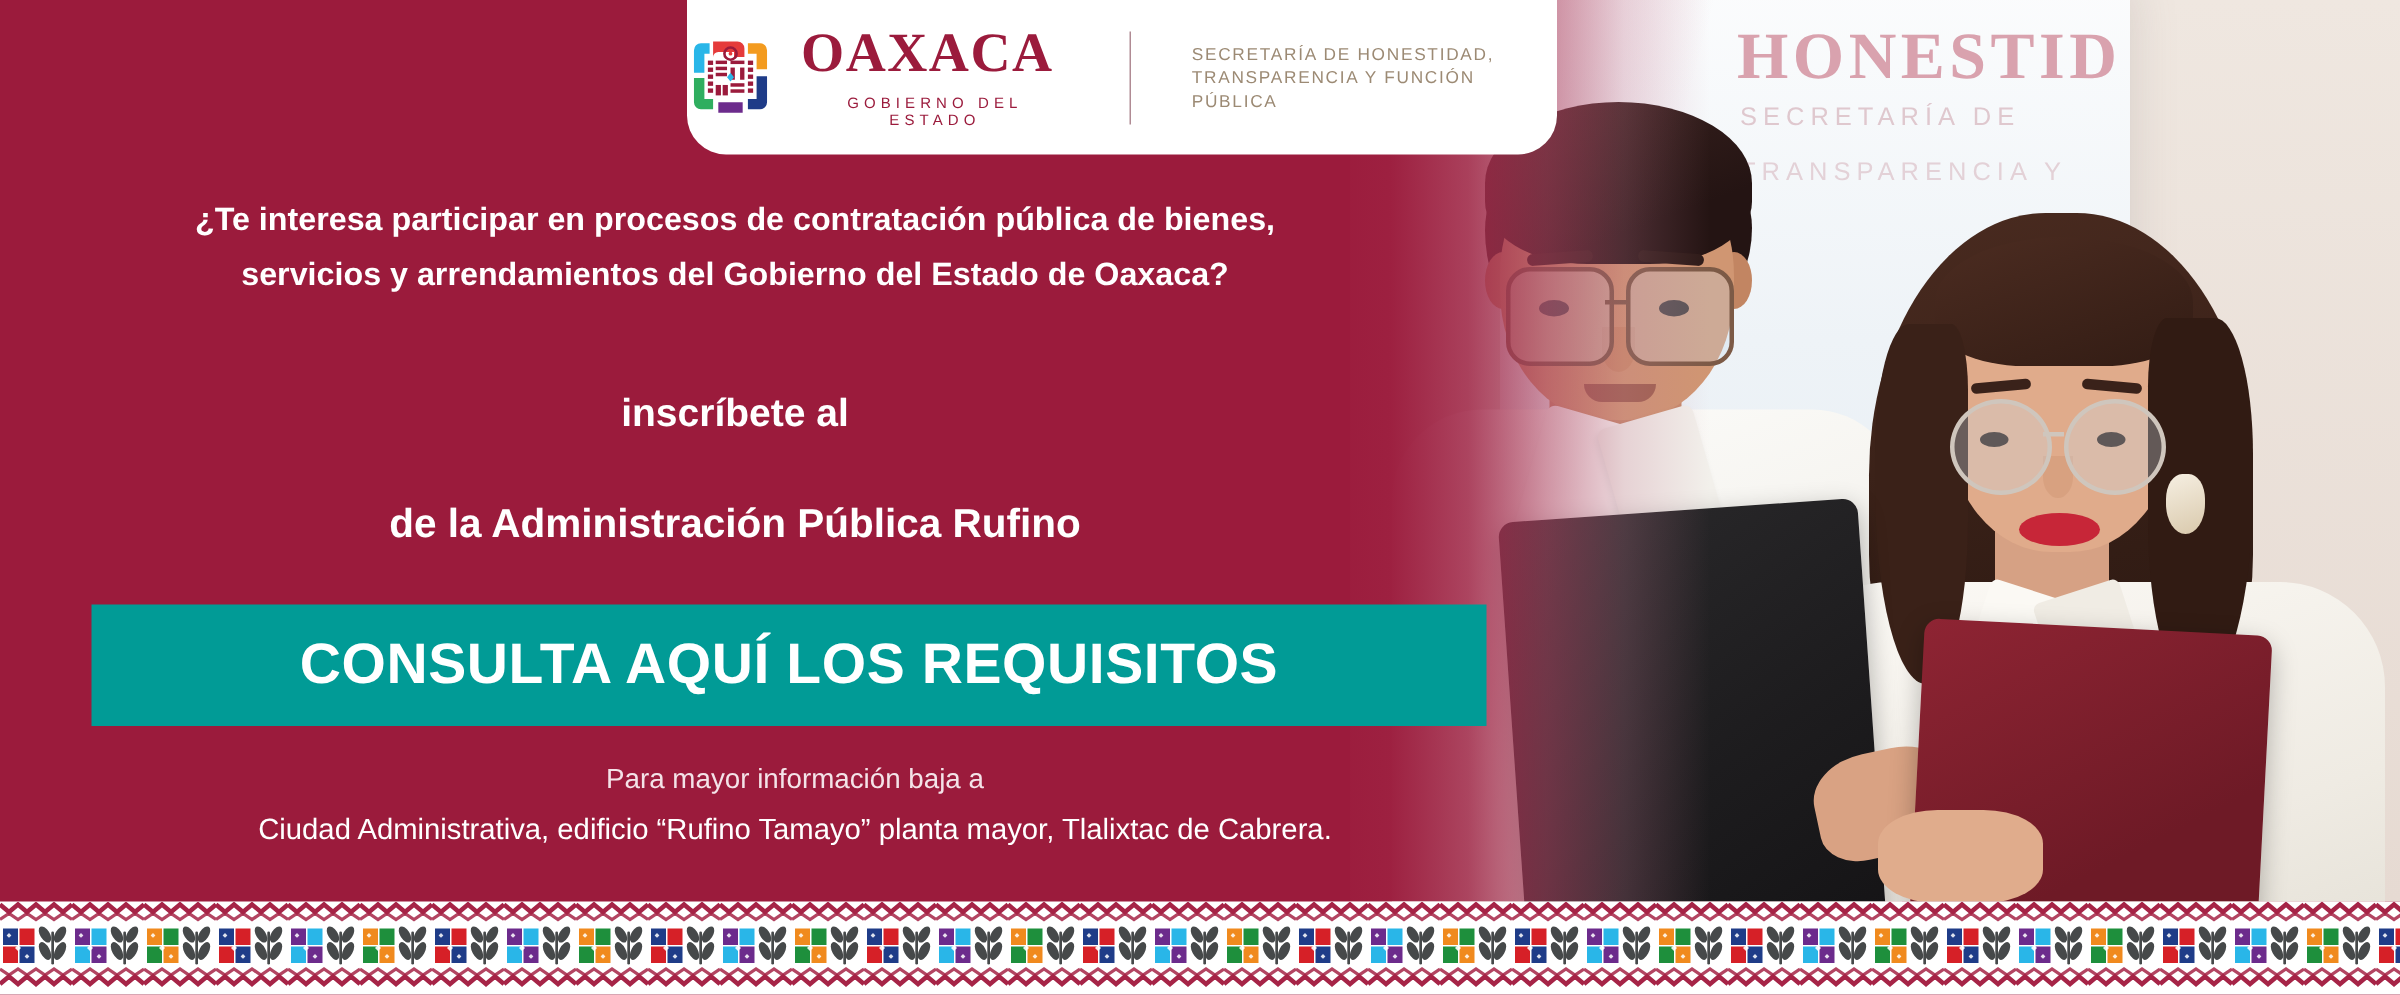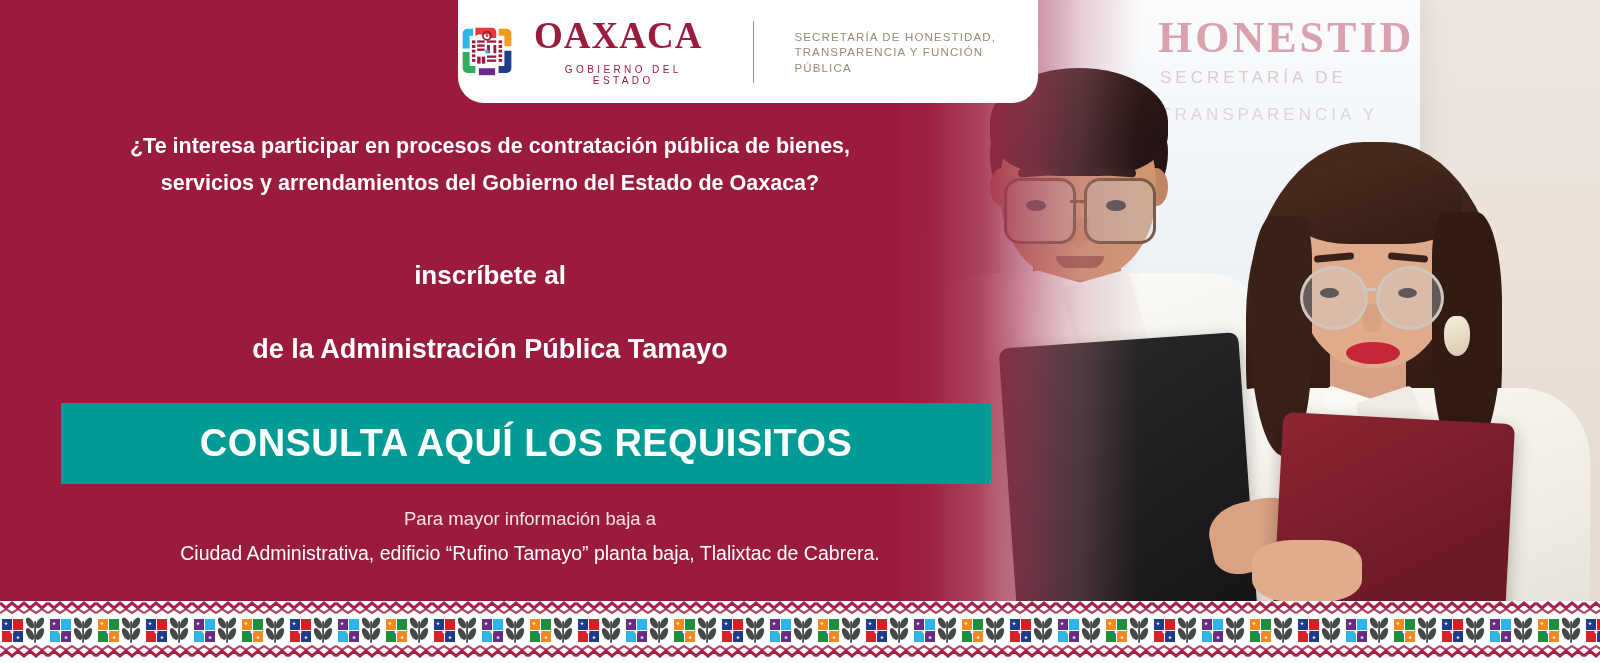"de la Administración Pública Tamayo" div.subhead { text: Tamayo -> Rufino }
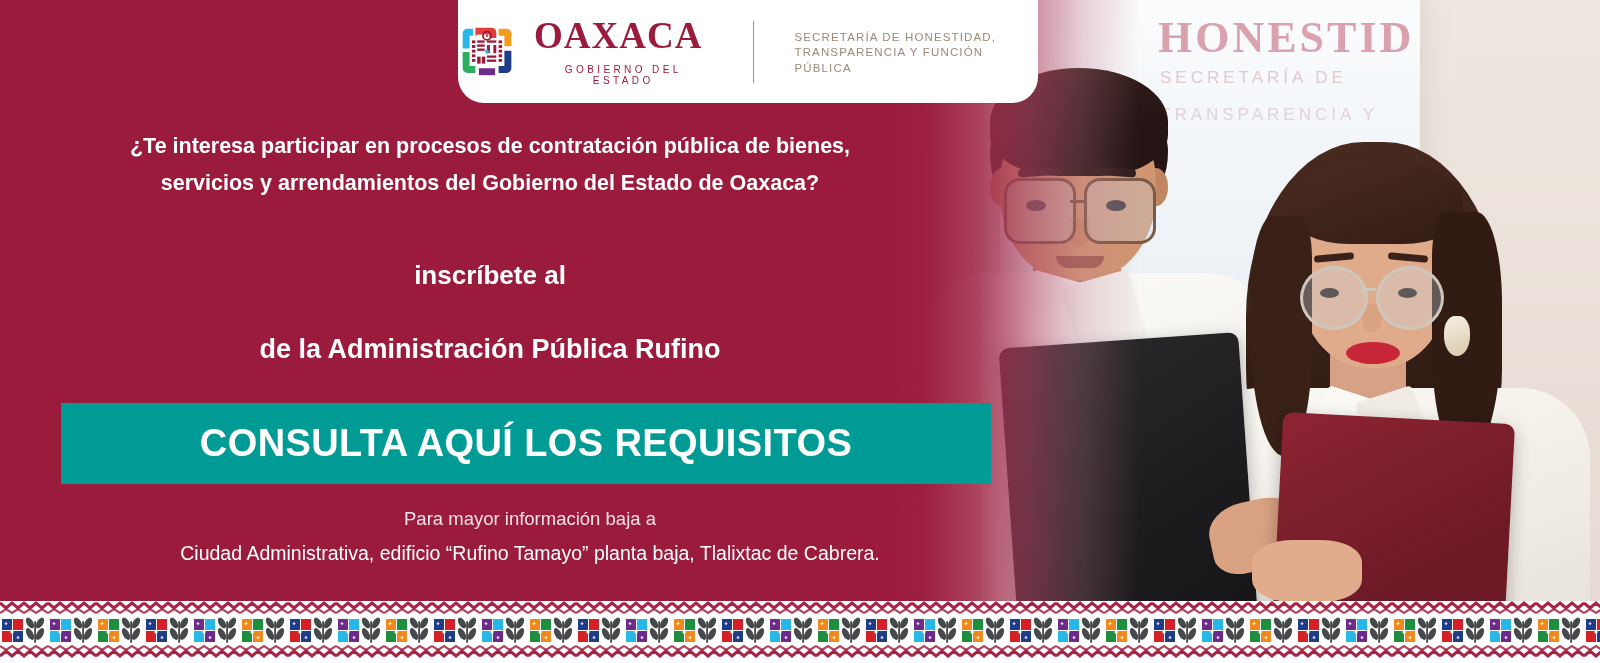"Ciudad Administrativa, edificio “Rufino" div.info-2 { text: baja -> mayor }
